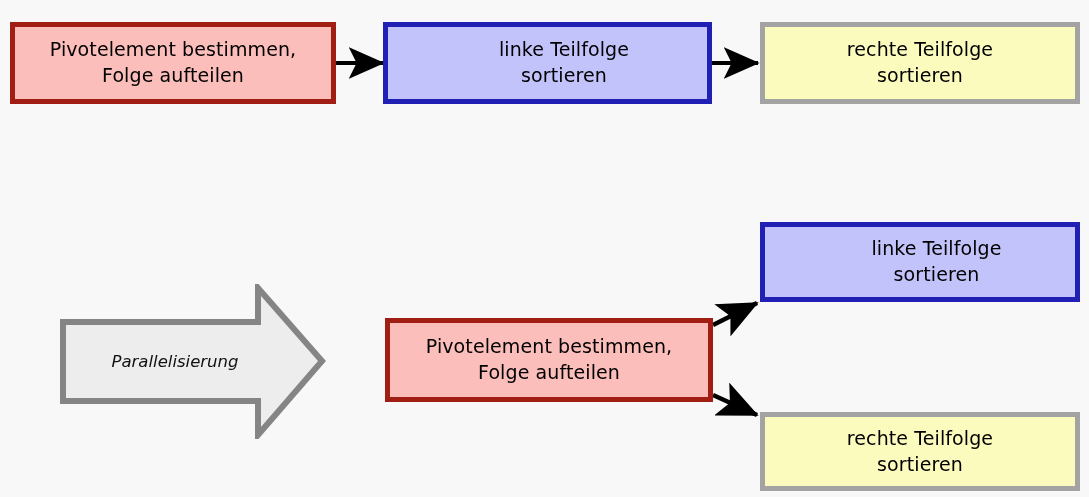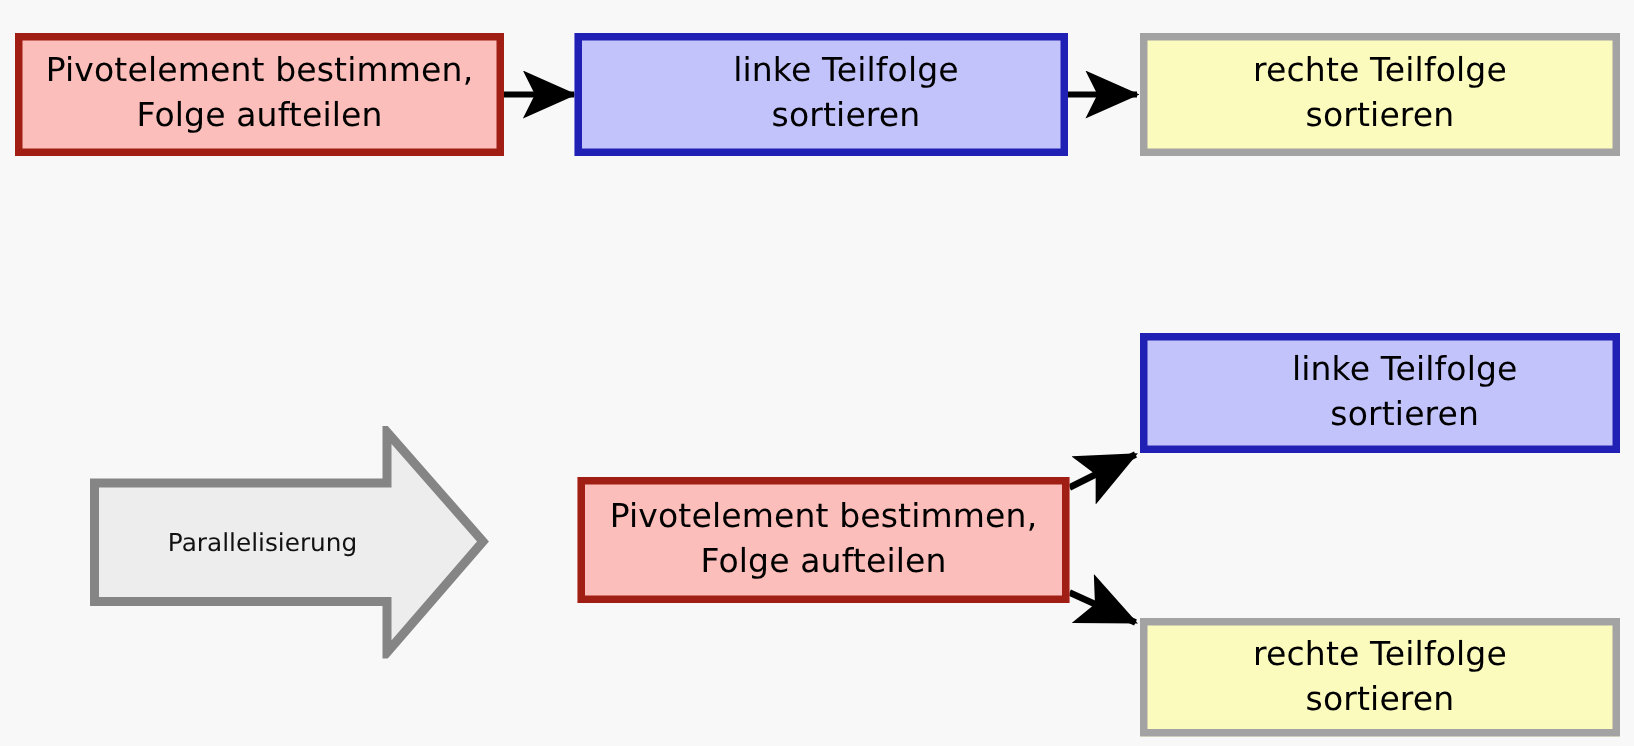"Pivotelement bestimmen," .node { font-size: 22px -> 19px }
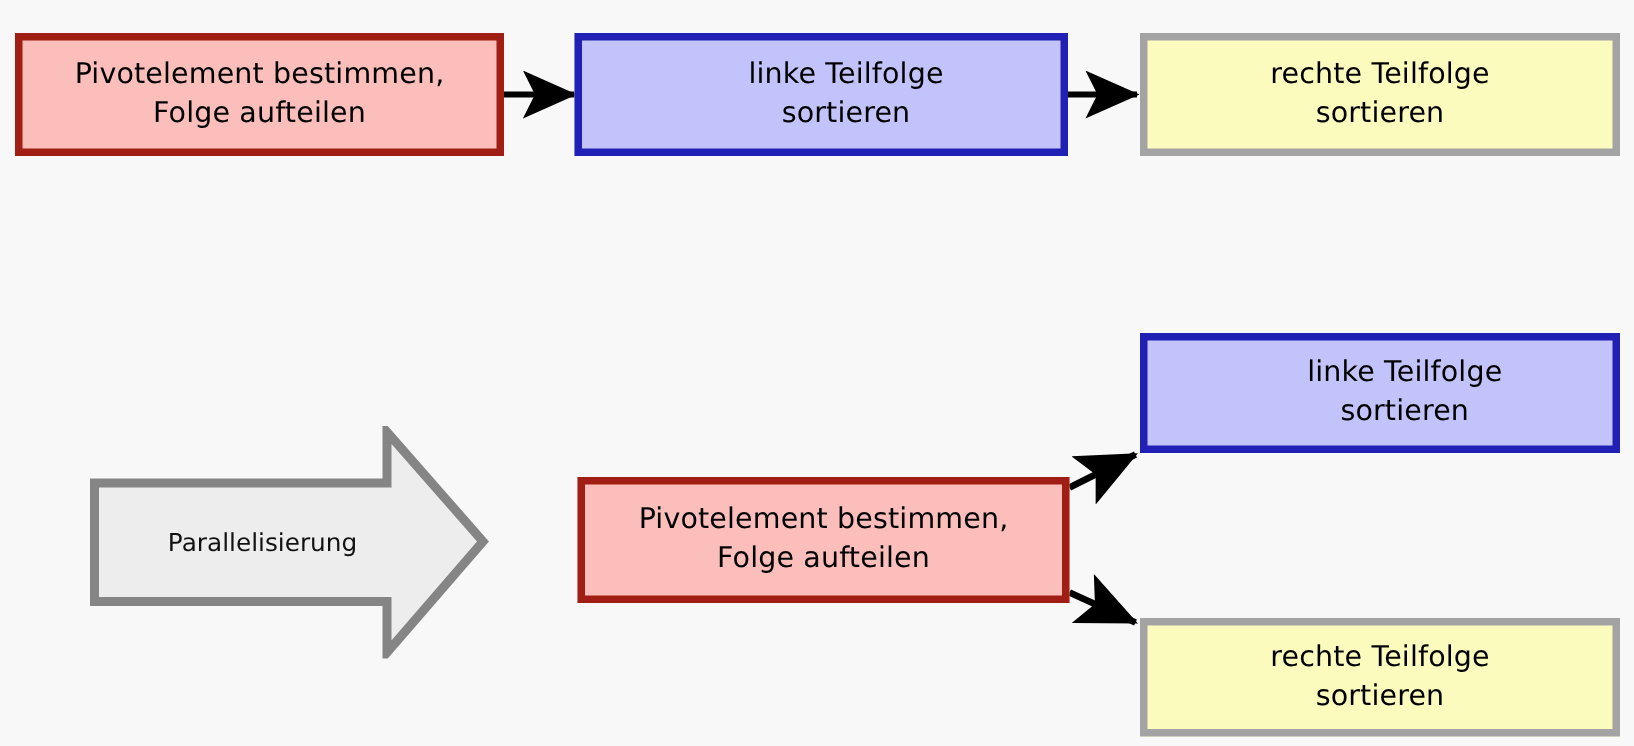"Parallelisierung" .big-arrow-label { font-style: none -> italic }
